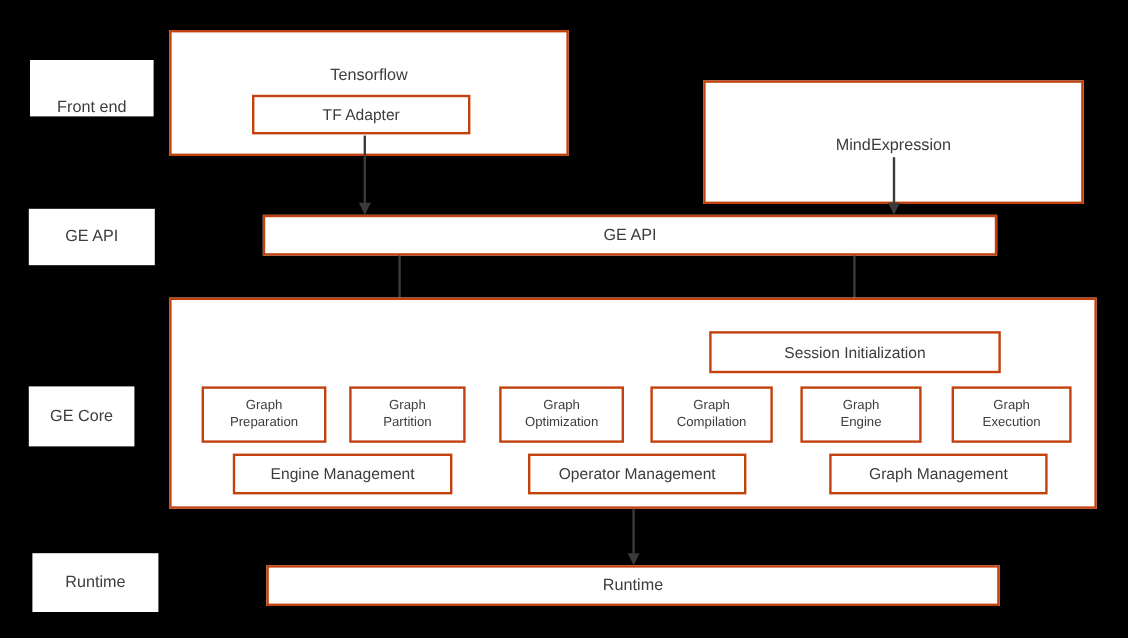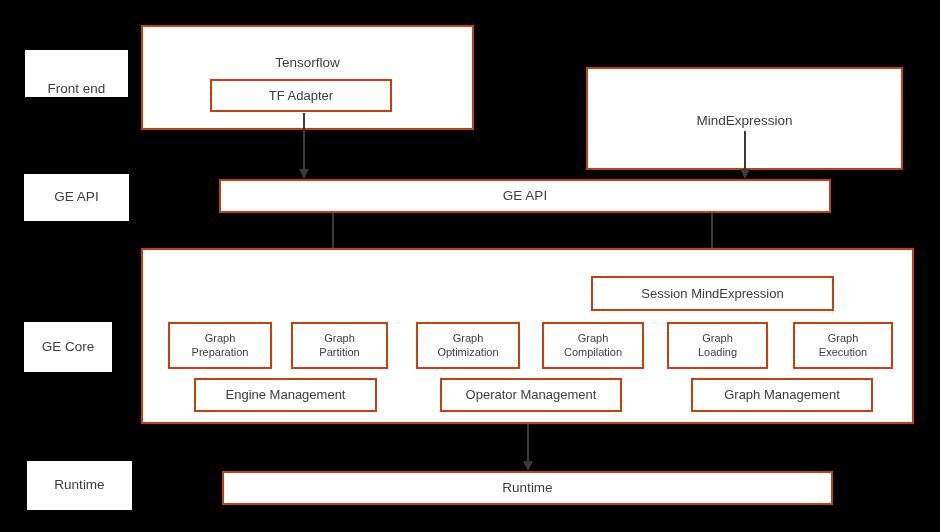"Session MindExpression" span { text: MindExpression -> Initialization }
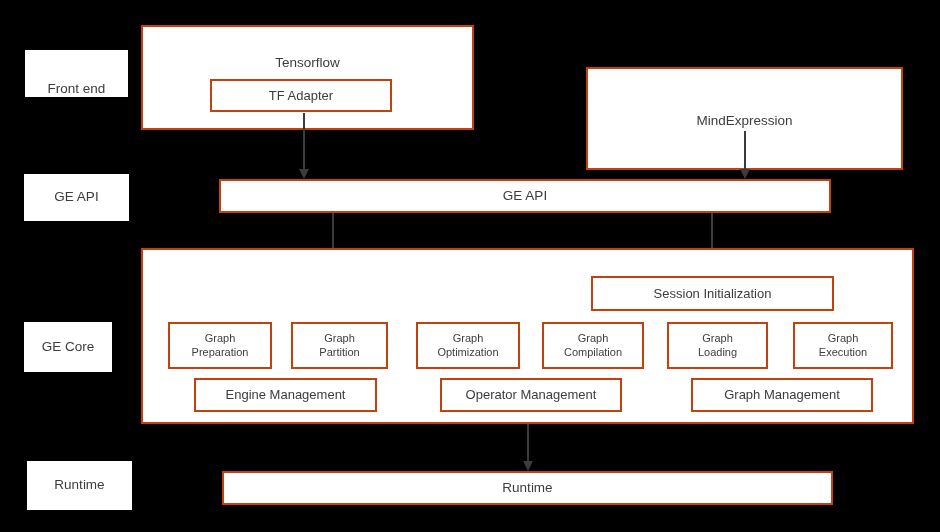"Loading" span { text: Loading -> Engine }
